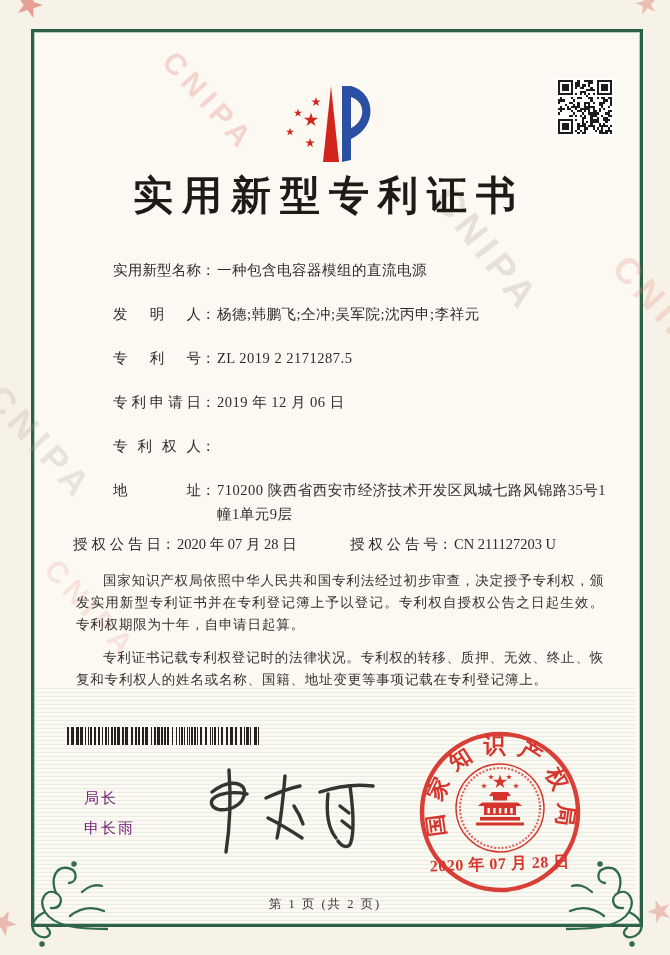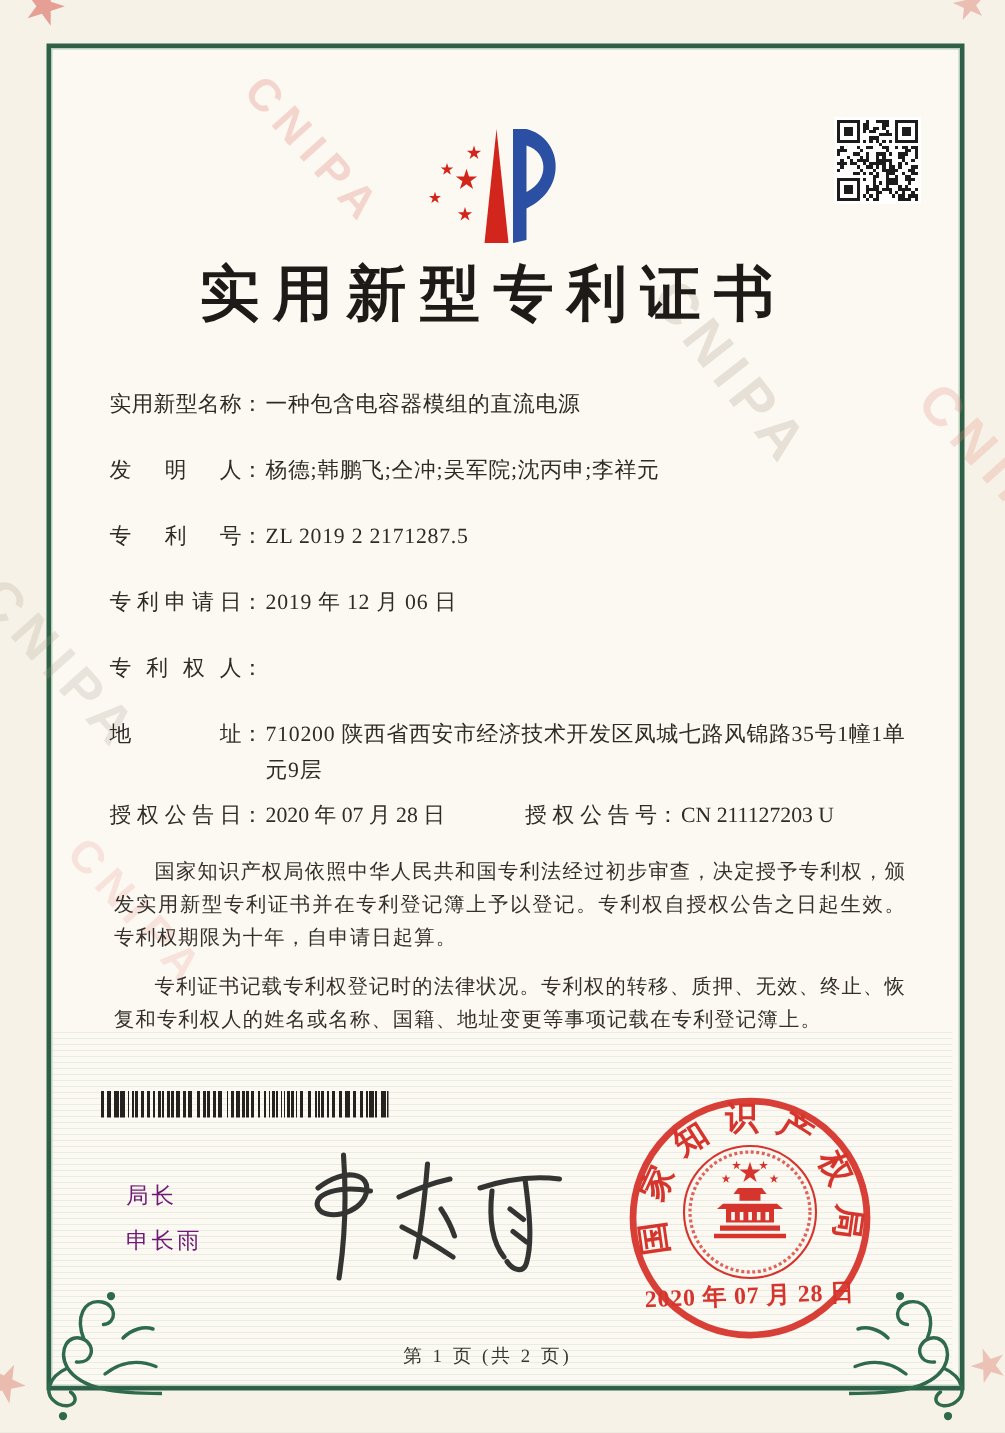"实用新型名称" .frow { margin-left: none -> 40px }
